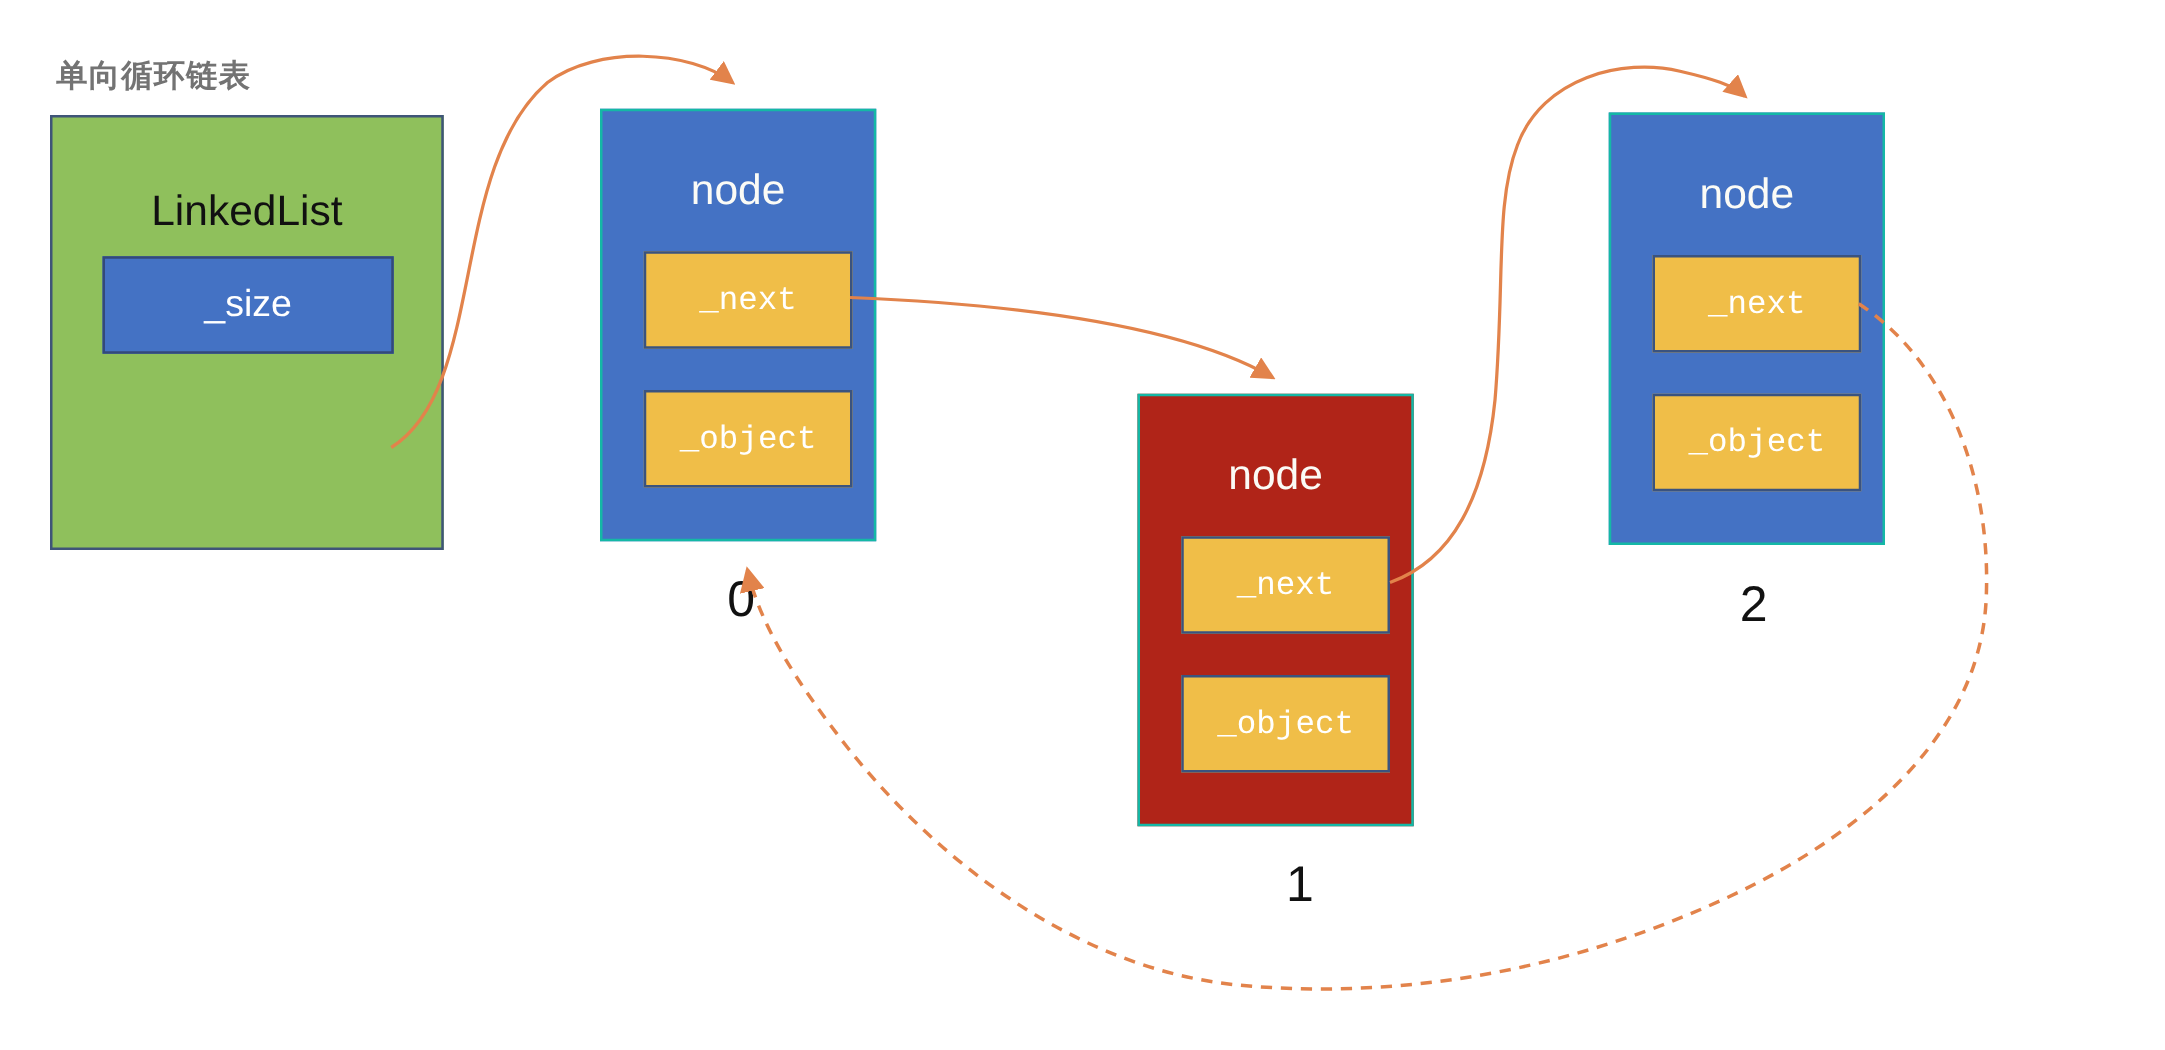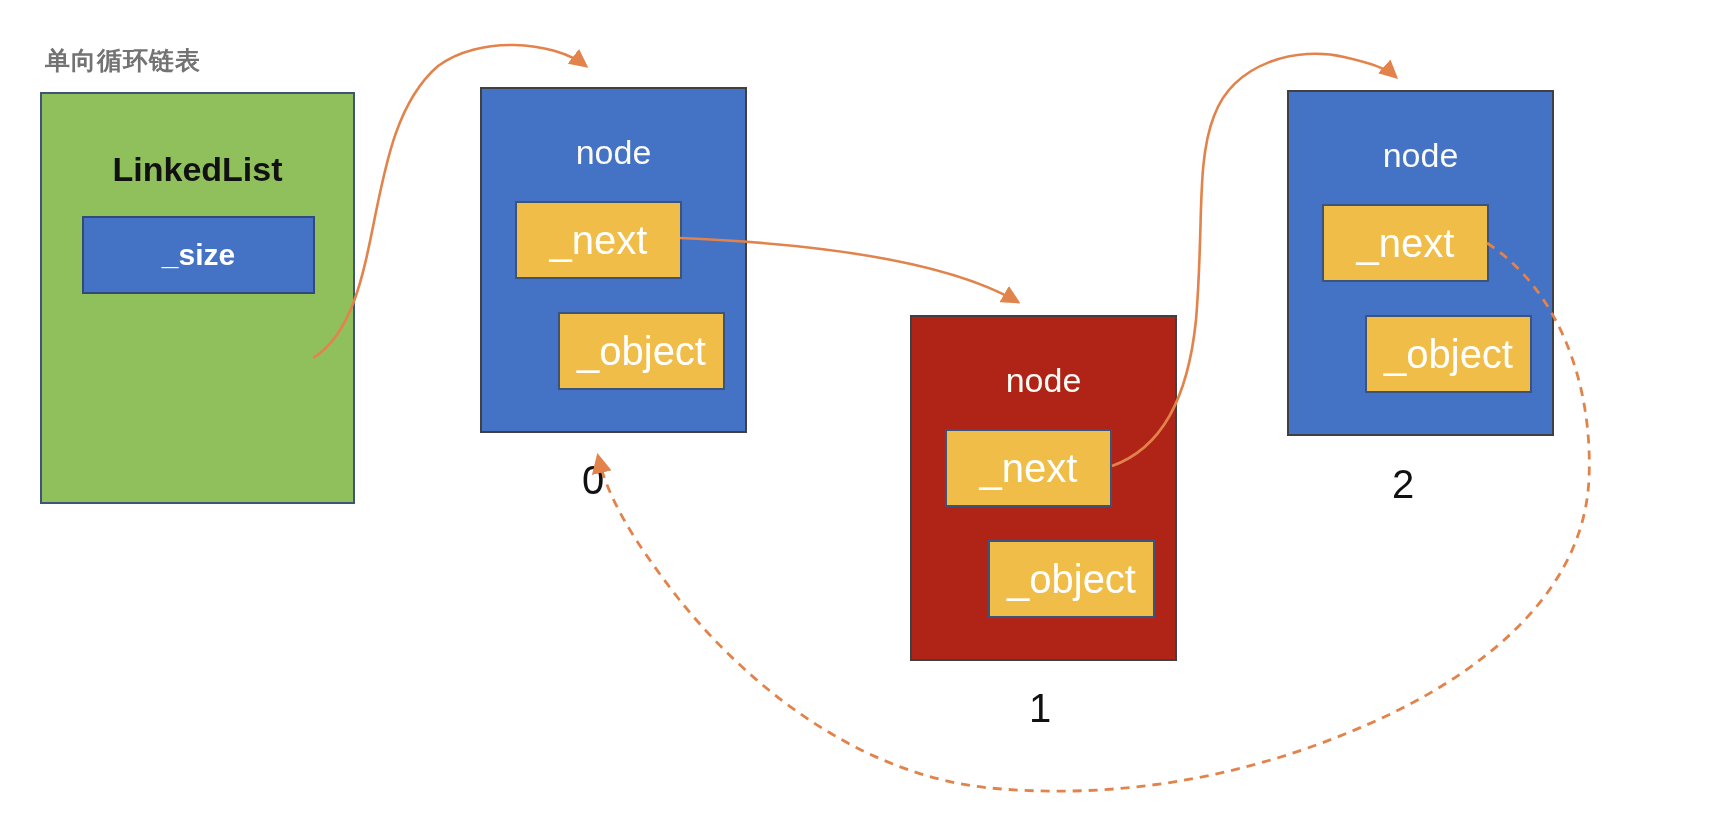"LinkedList" .linkedlist-box { font-weight: bold -> none; height: 412px -> 348px }
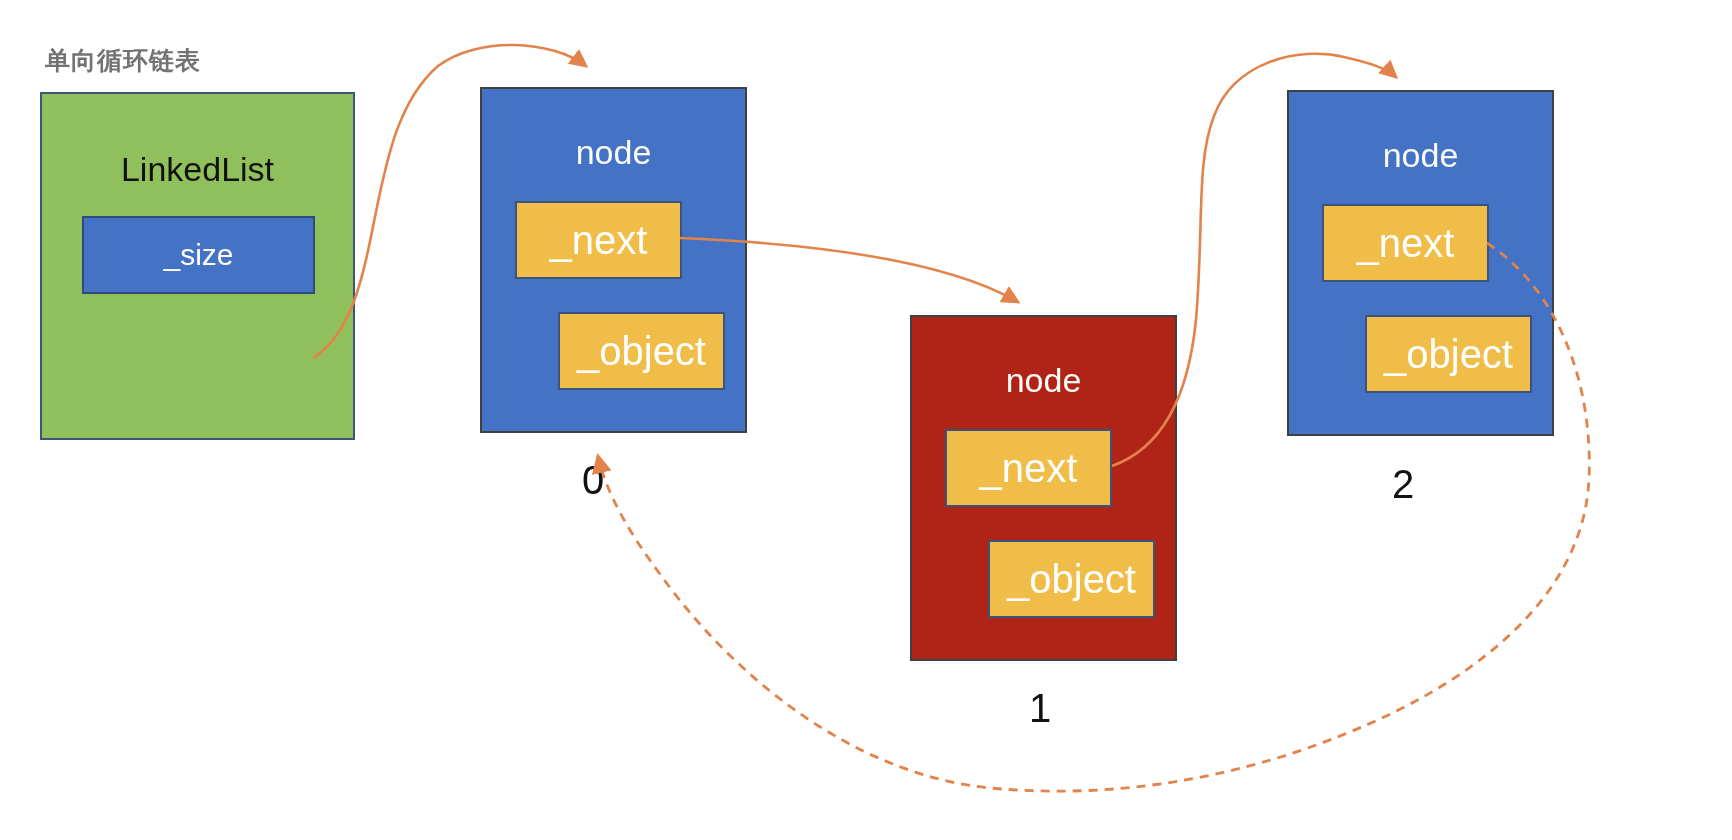"node" .node { border: 2px solid #404040 -> 2px solid #14b8a6; width: 267px -> 221px }
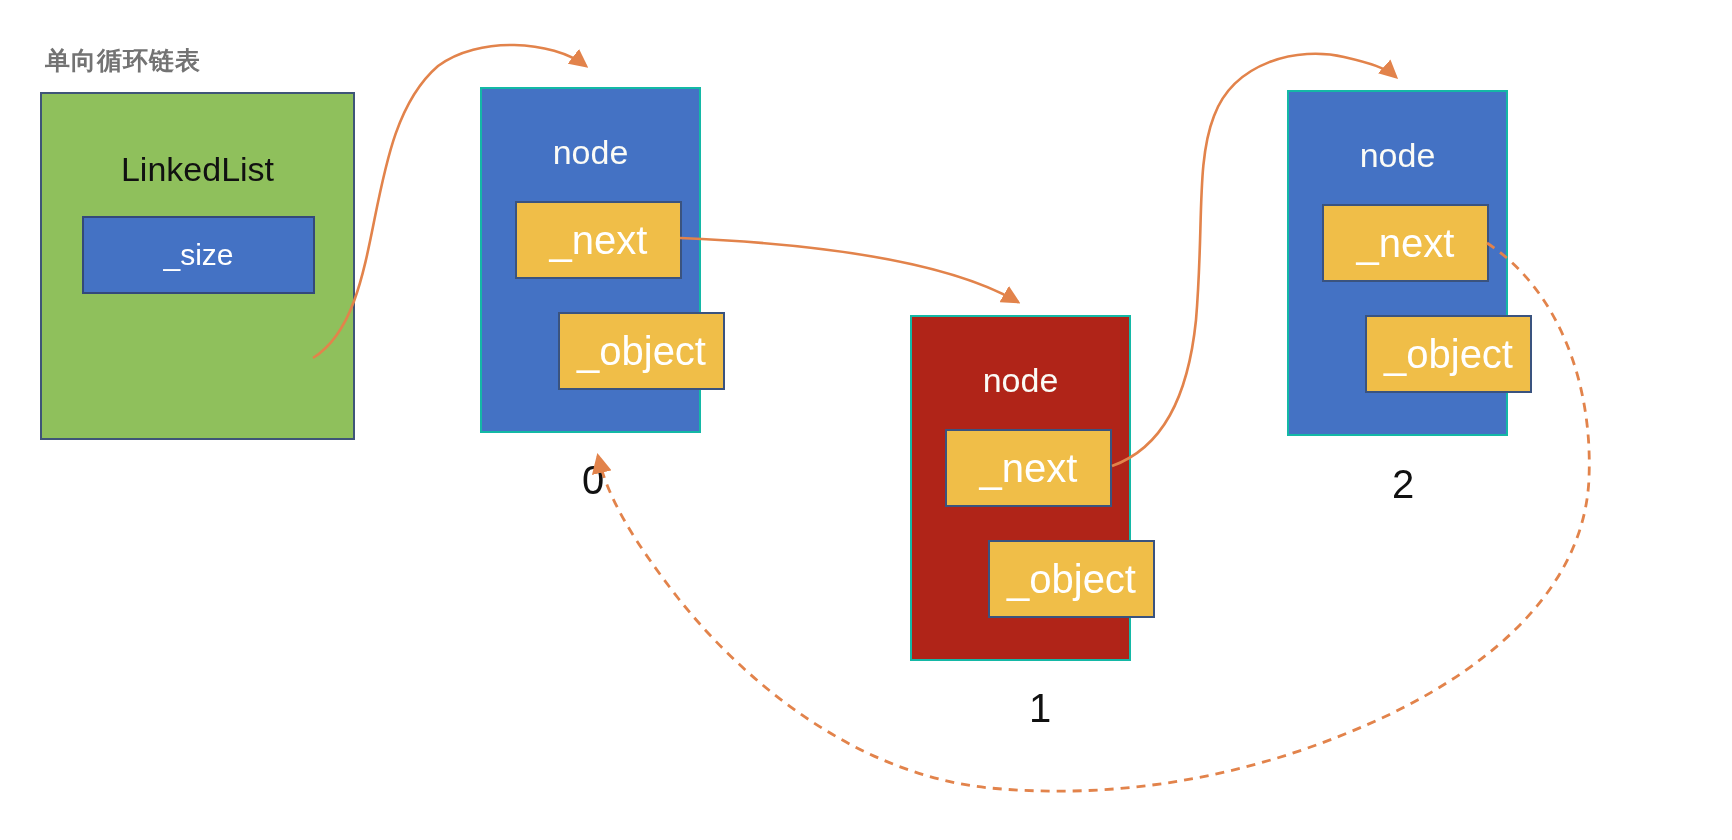"_size" div.ll-field { top: 122px -> 111px }
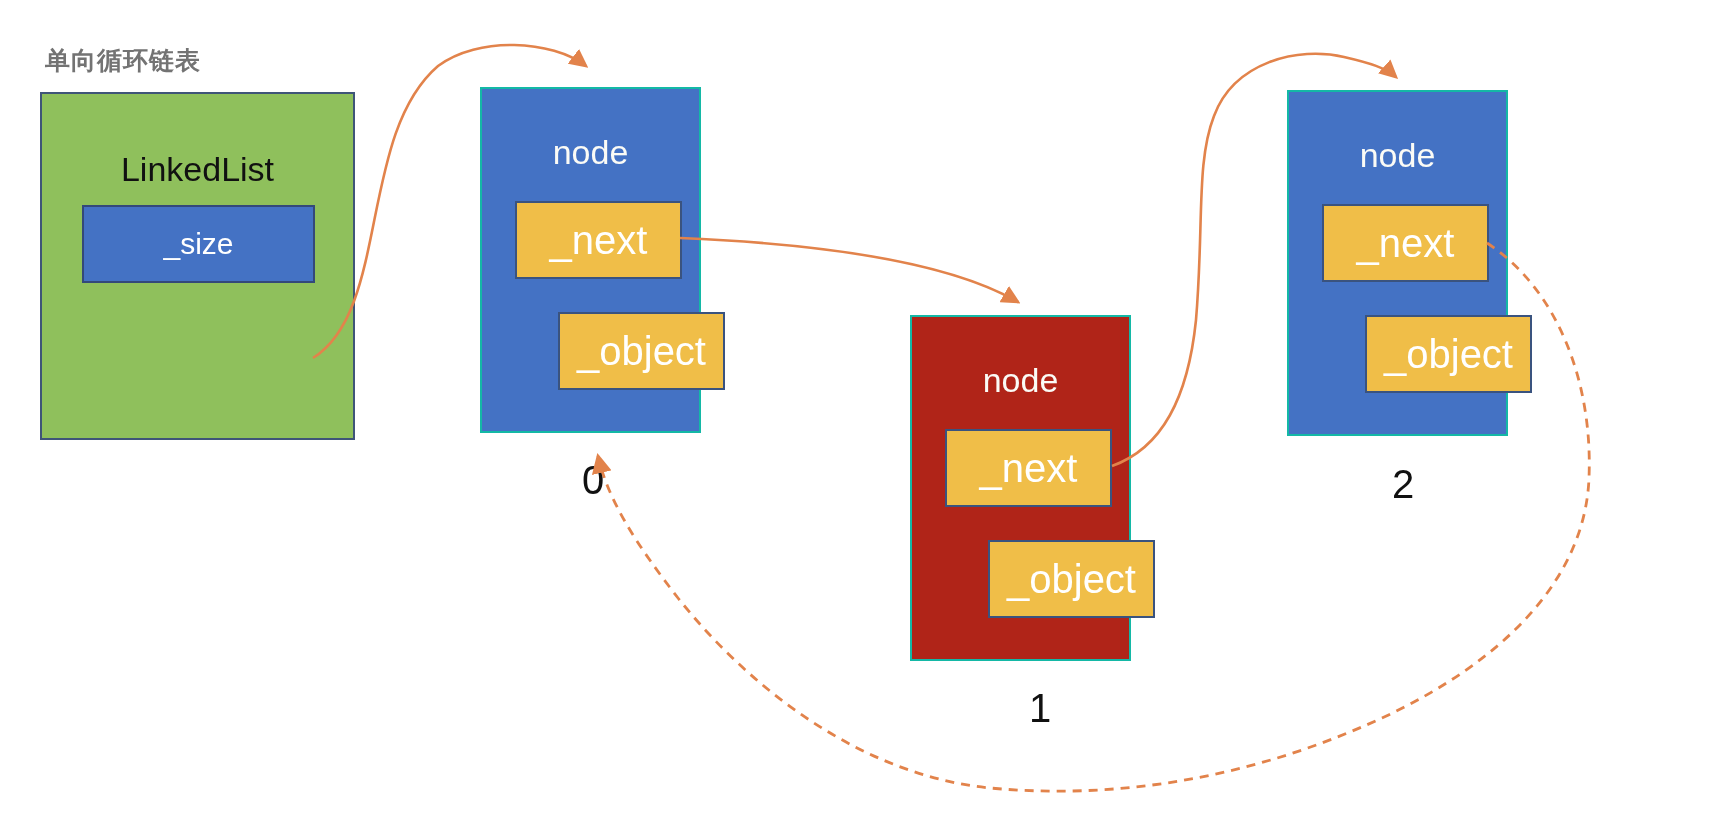"_next" .node-field { font-family: none -> Liberation Mono, monospace; font-size: 40px -> 26px }
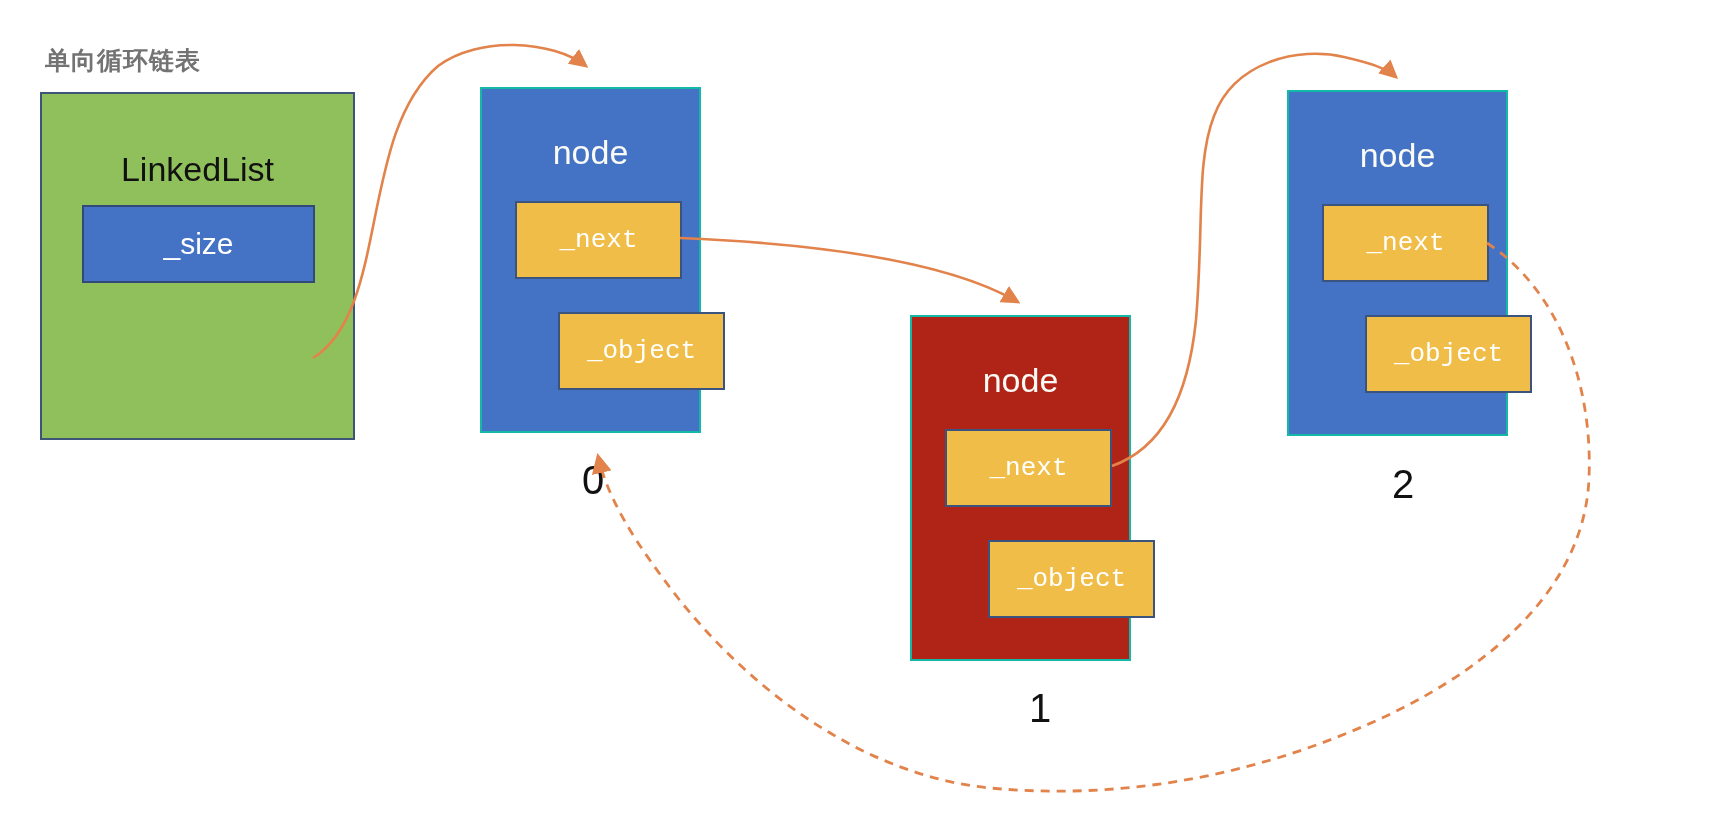"_object" .field-object { margin-left: 43px -> none }
